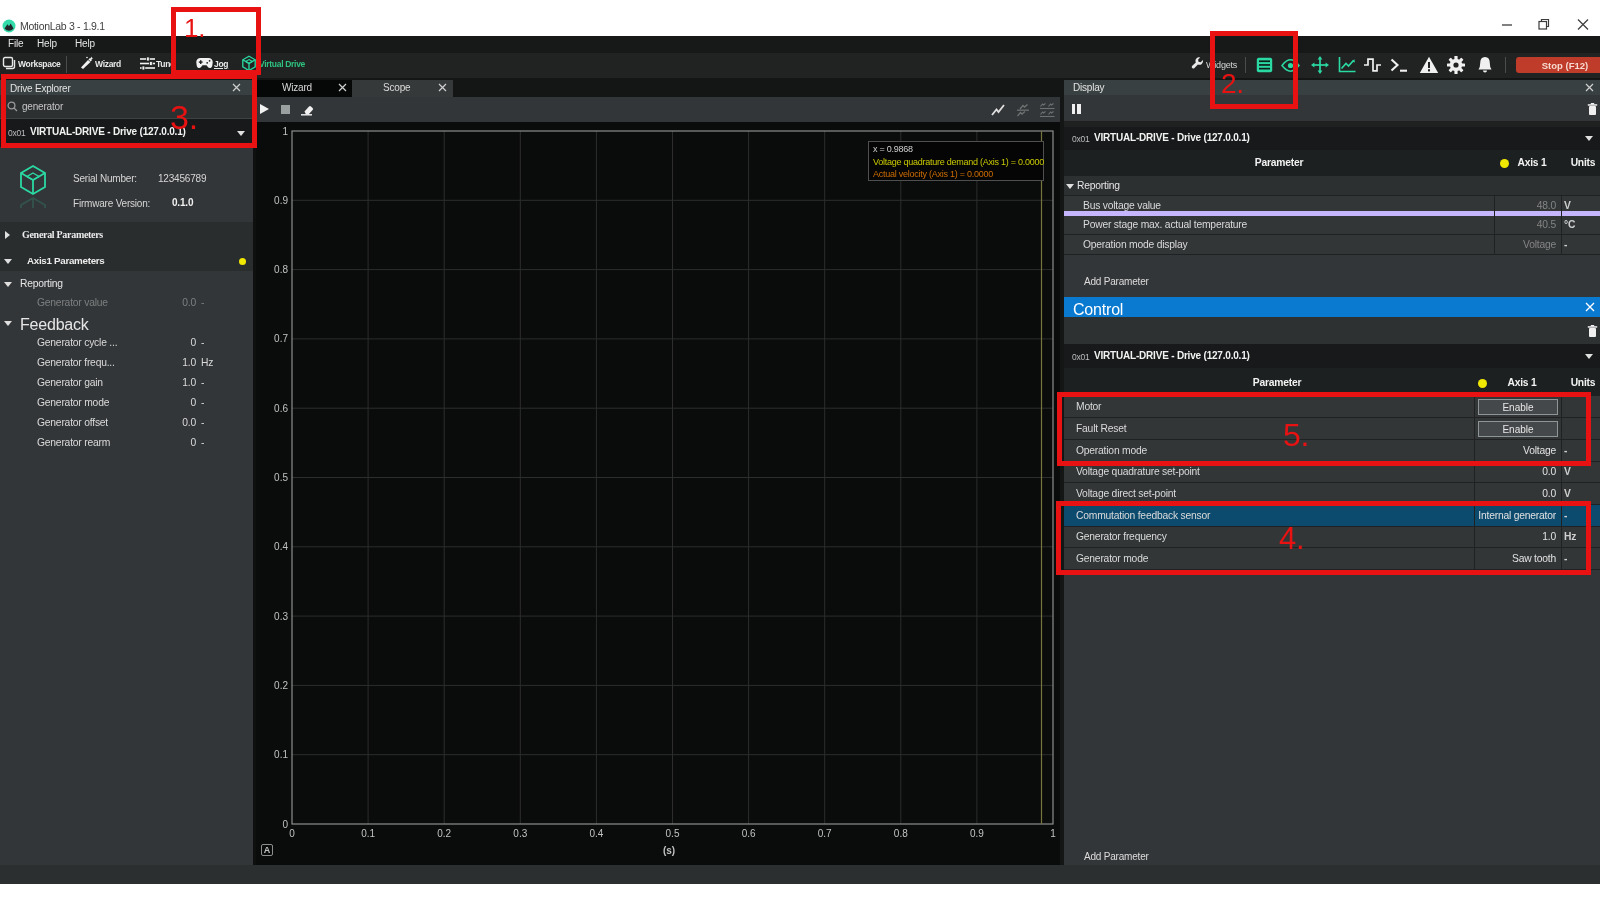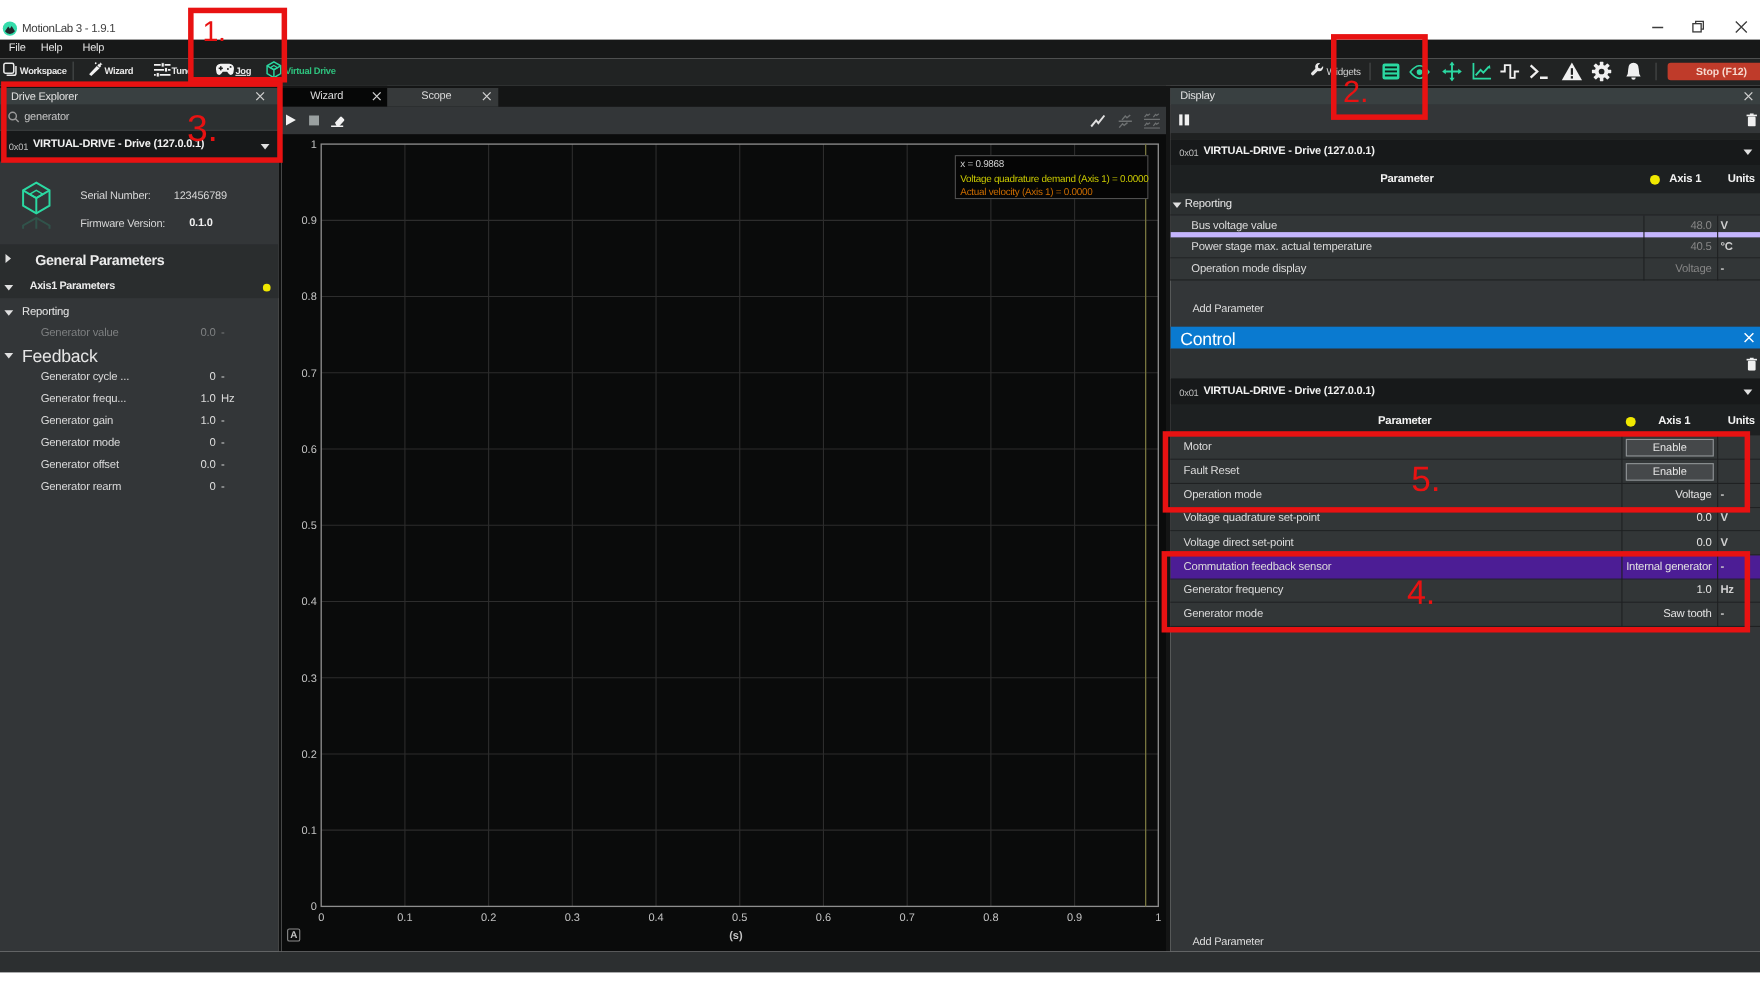"General Parameters" div.txt { font-family: none -> Liberation Serif, serif; font-size: 13px -> 10px; left: 32px -> 22px }
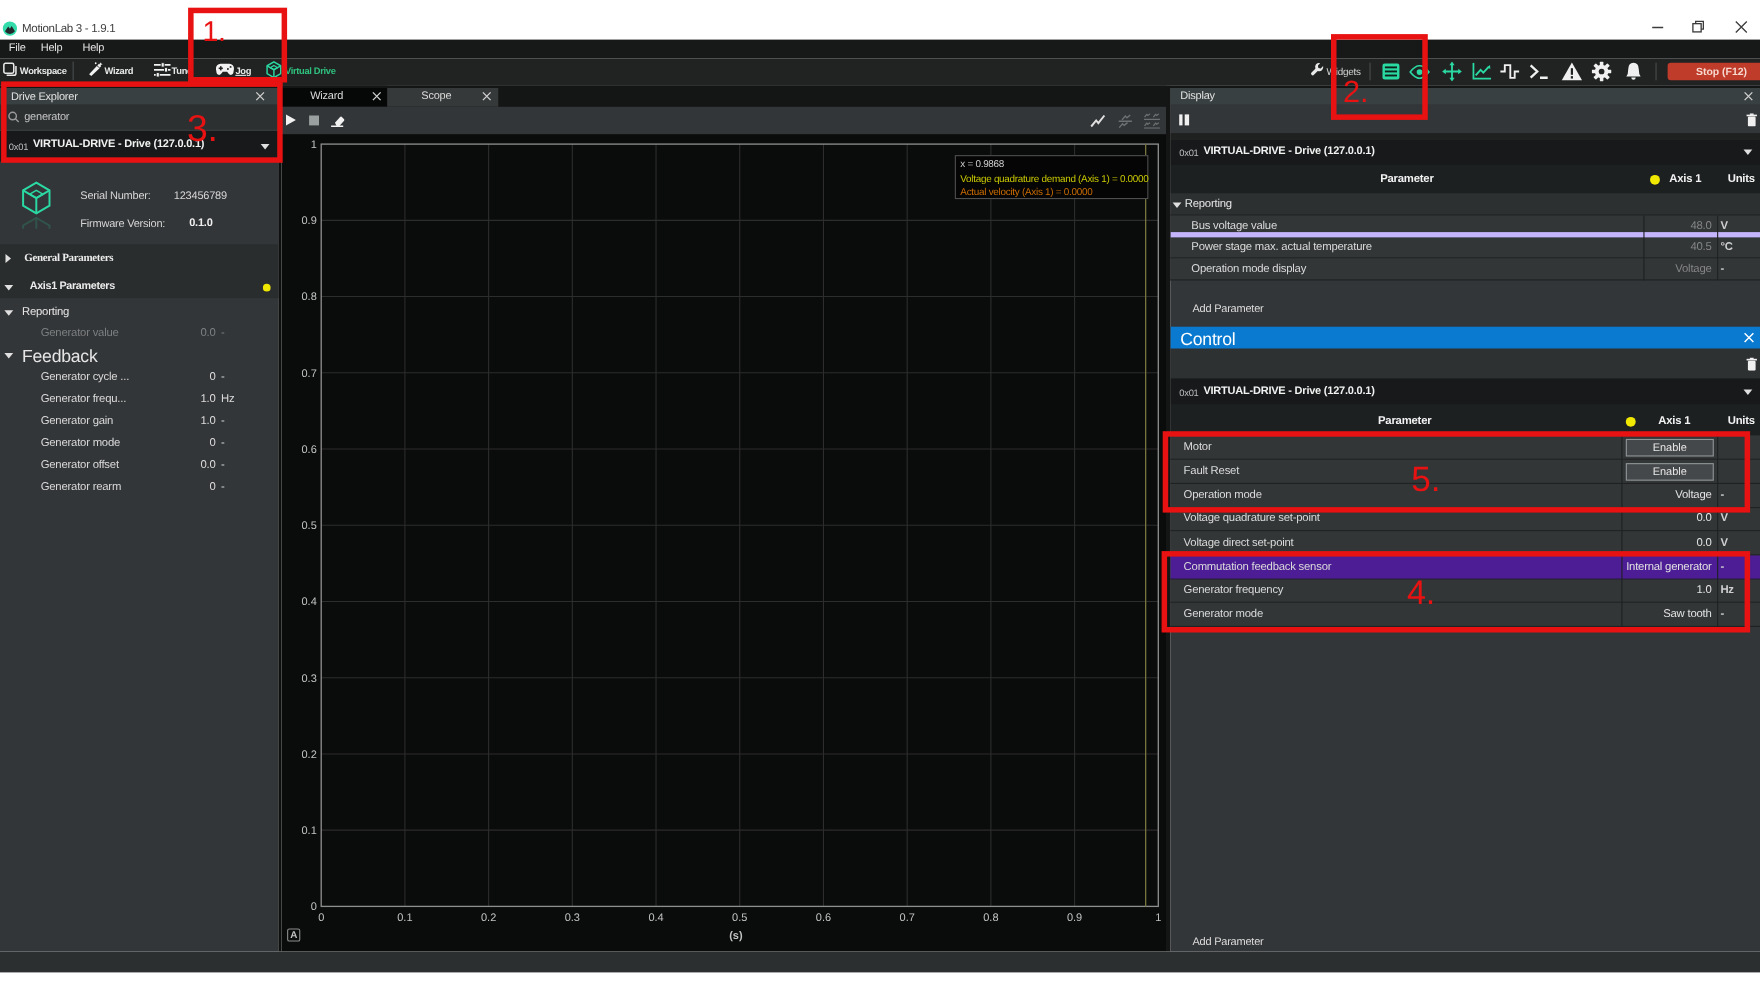"Commutation feedback sensor" div.abs { background: #4c1d95 -> #0c4a6e }
